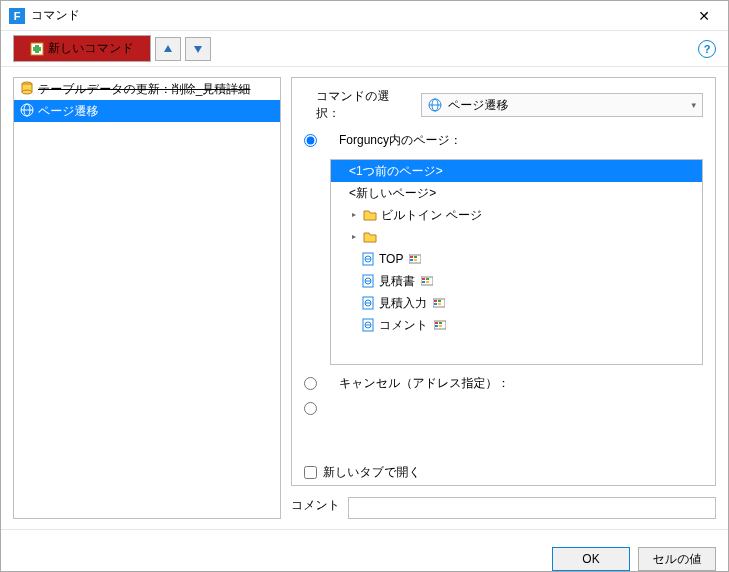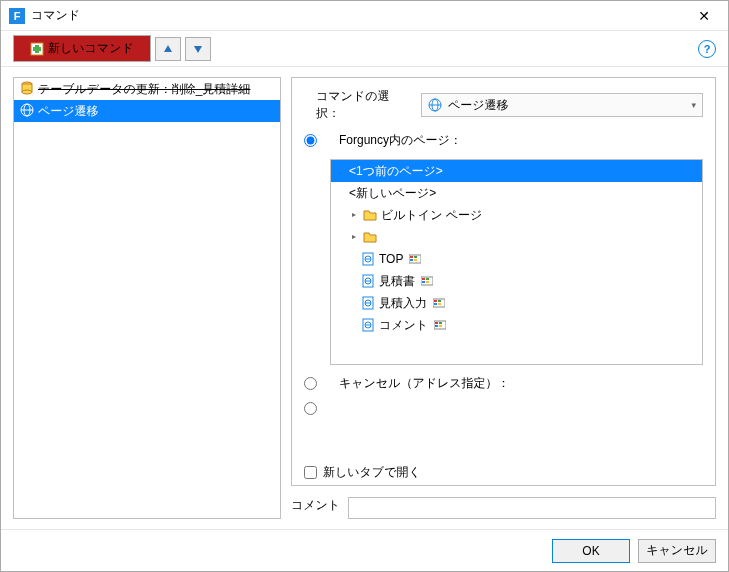"OK" .footer { align-items: center -> flex-end }
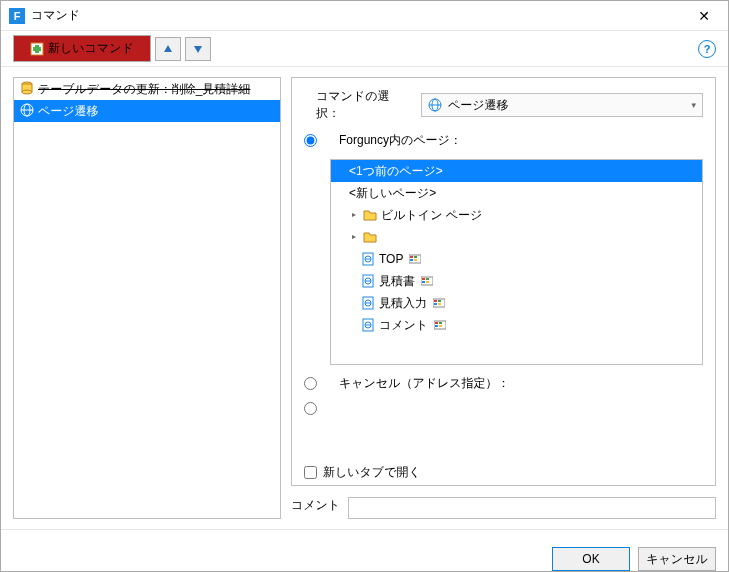"キャンセル" button.btn { text: キャンセル -> セルの値 }
